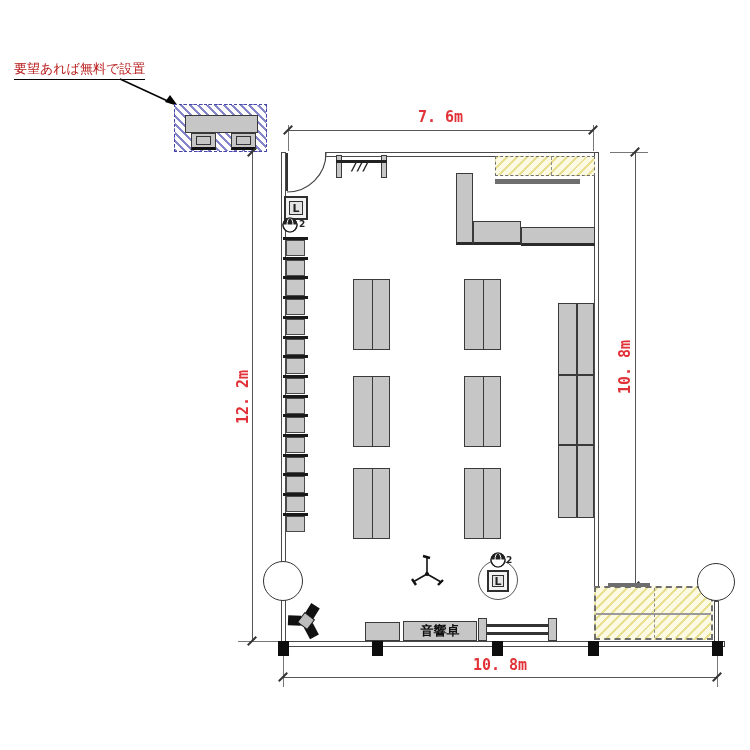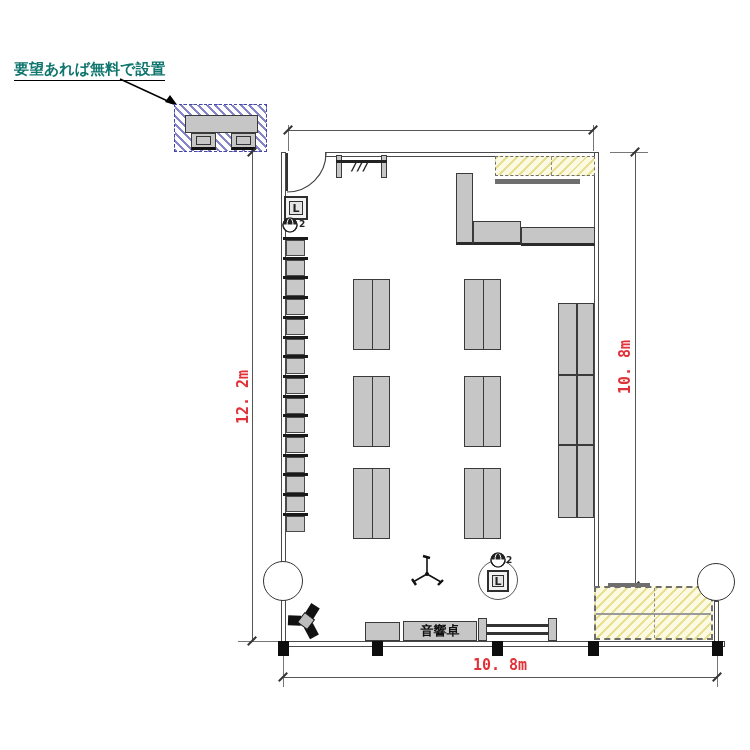"要望あれば無料で設置" .callout-text { color: #0f766e -> #b91c1c; font-size: 15px -> 13px; font-weight: bold -> normal }
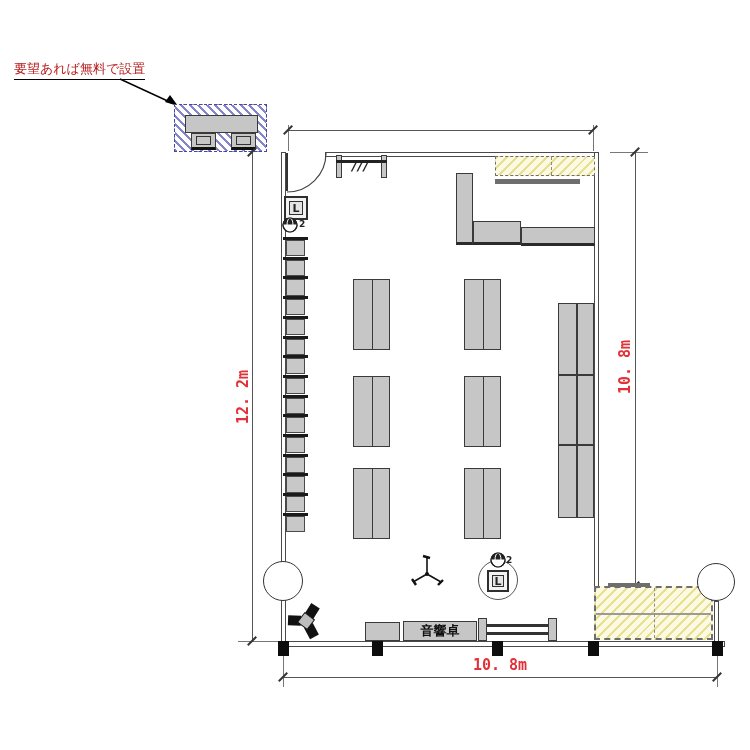"7. 6m" div.dimlabel { html: none -> <div>7. 6m</div> }
